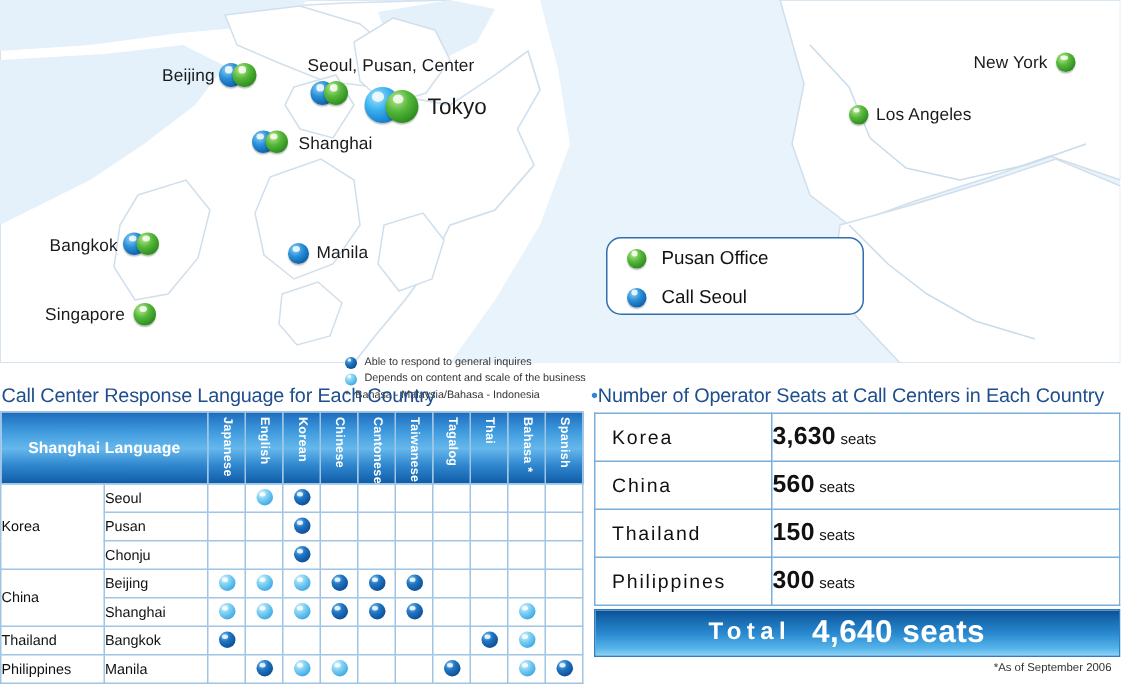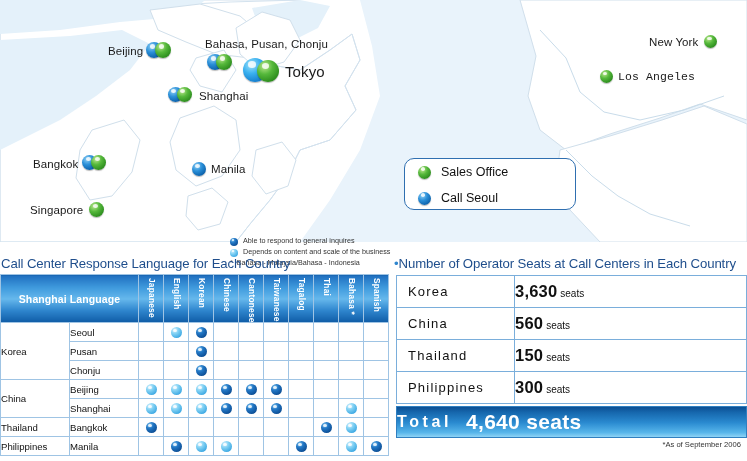"Bahasa, Pusan, Chonju" span.city-label { text: Bahasa, Pusan, Chonju -> Seoul, Pusan, Center }
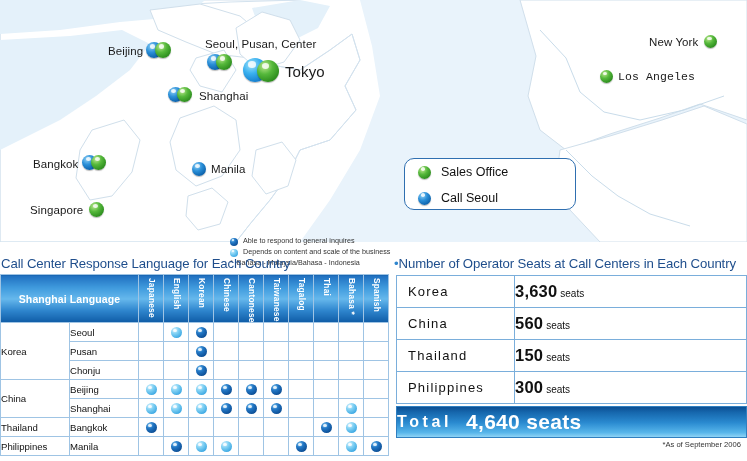"Los Angeles" div.marker { font-family: Liberation Mono, monospace -> none; left: 600px -> 566px }
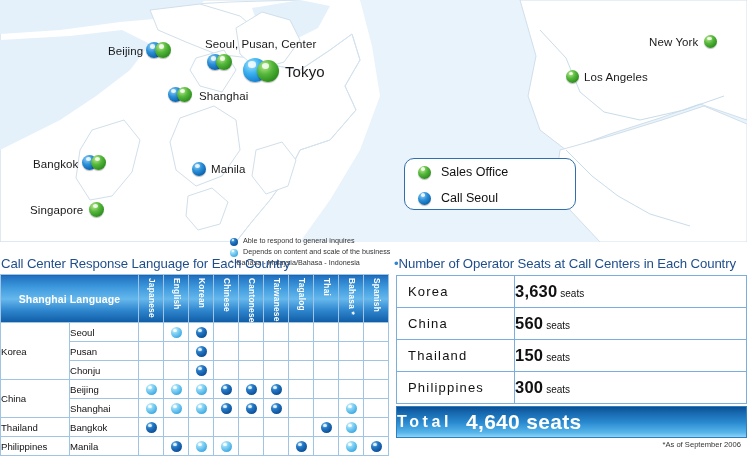"Sales Office" span.txt { text: Sales -> Pusan }
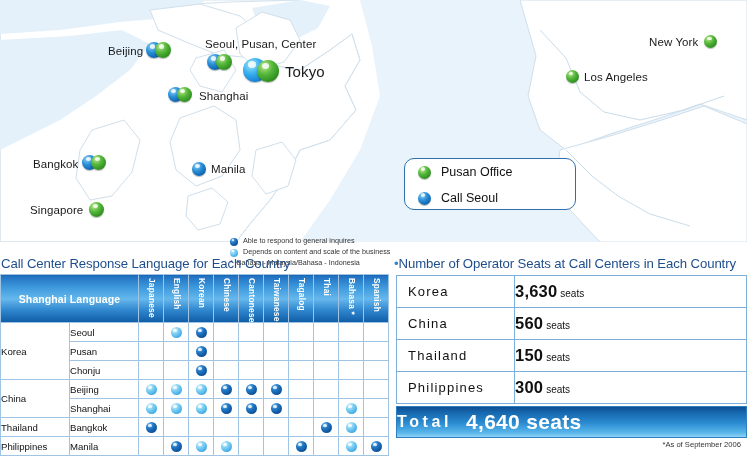"Total" #total-bar { justify-content: flex-start -> center }
